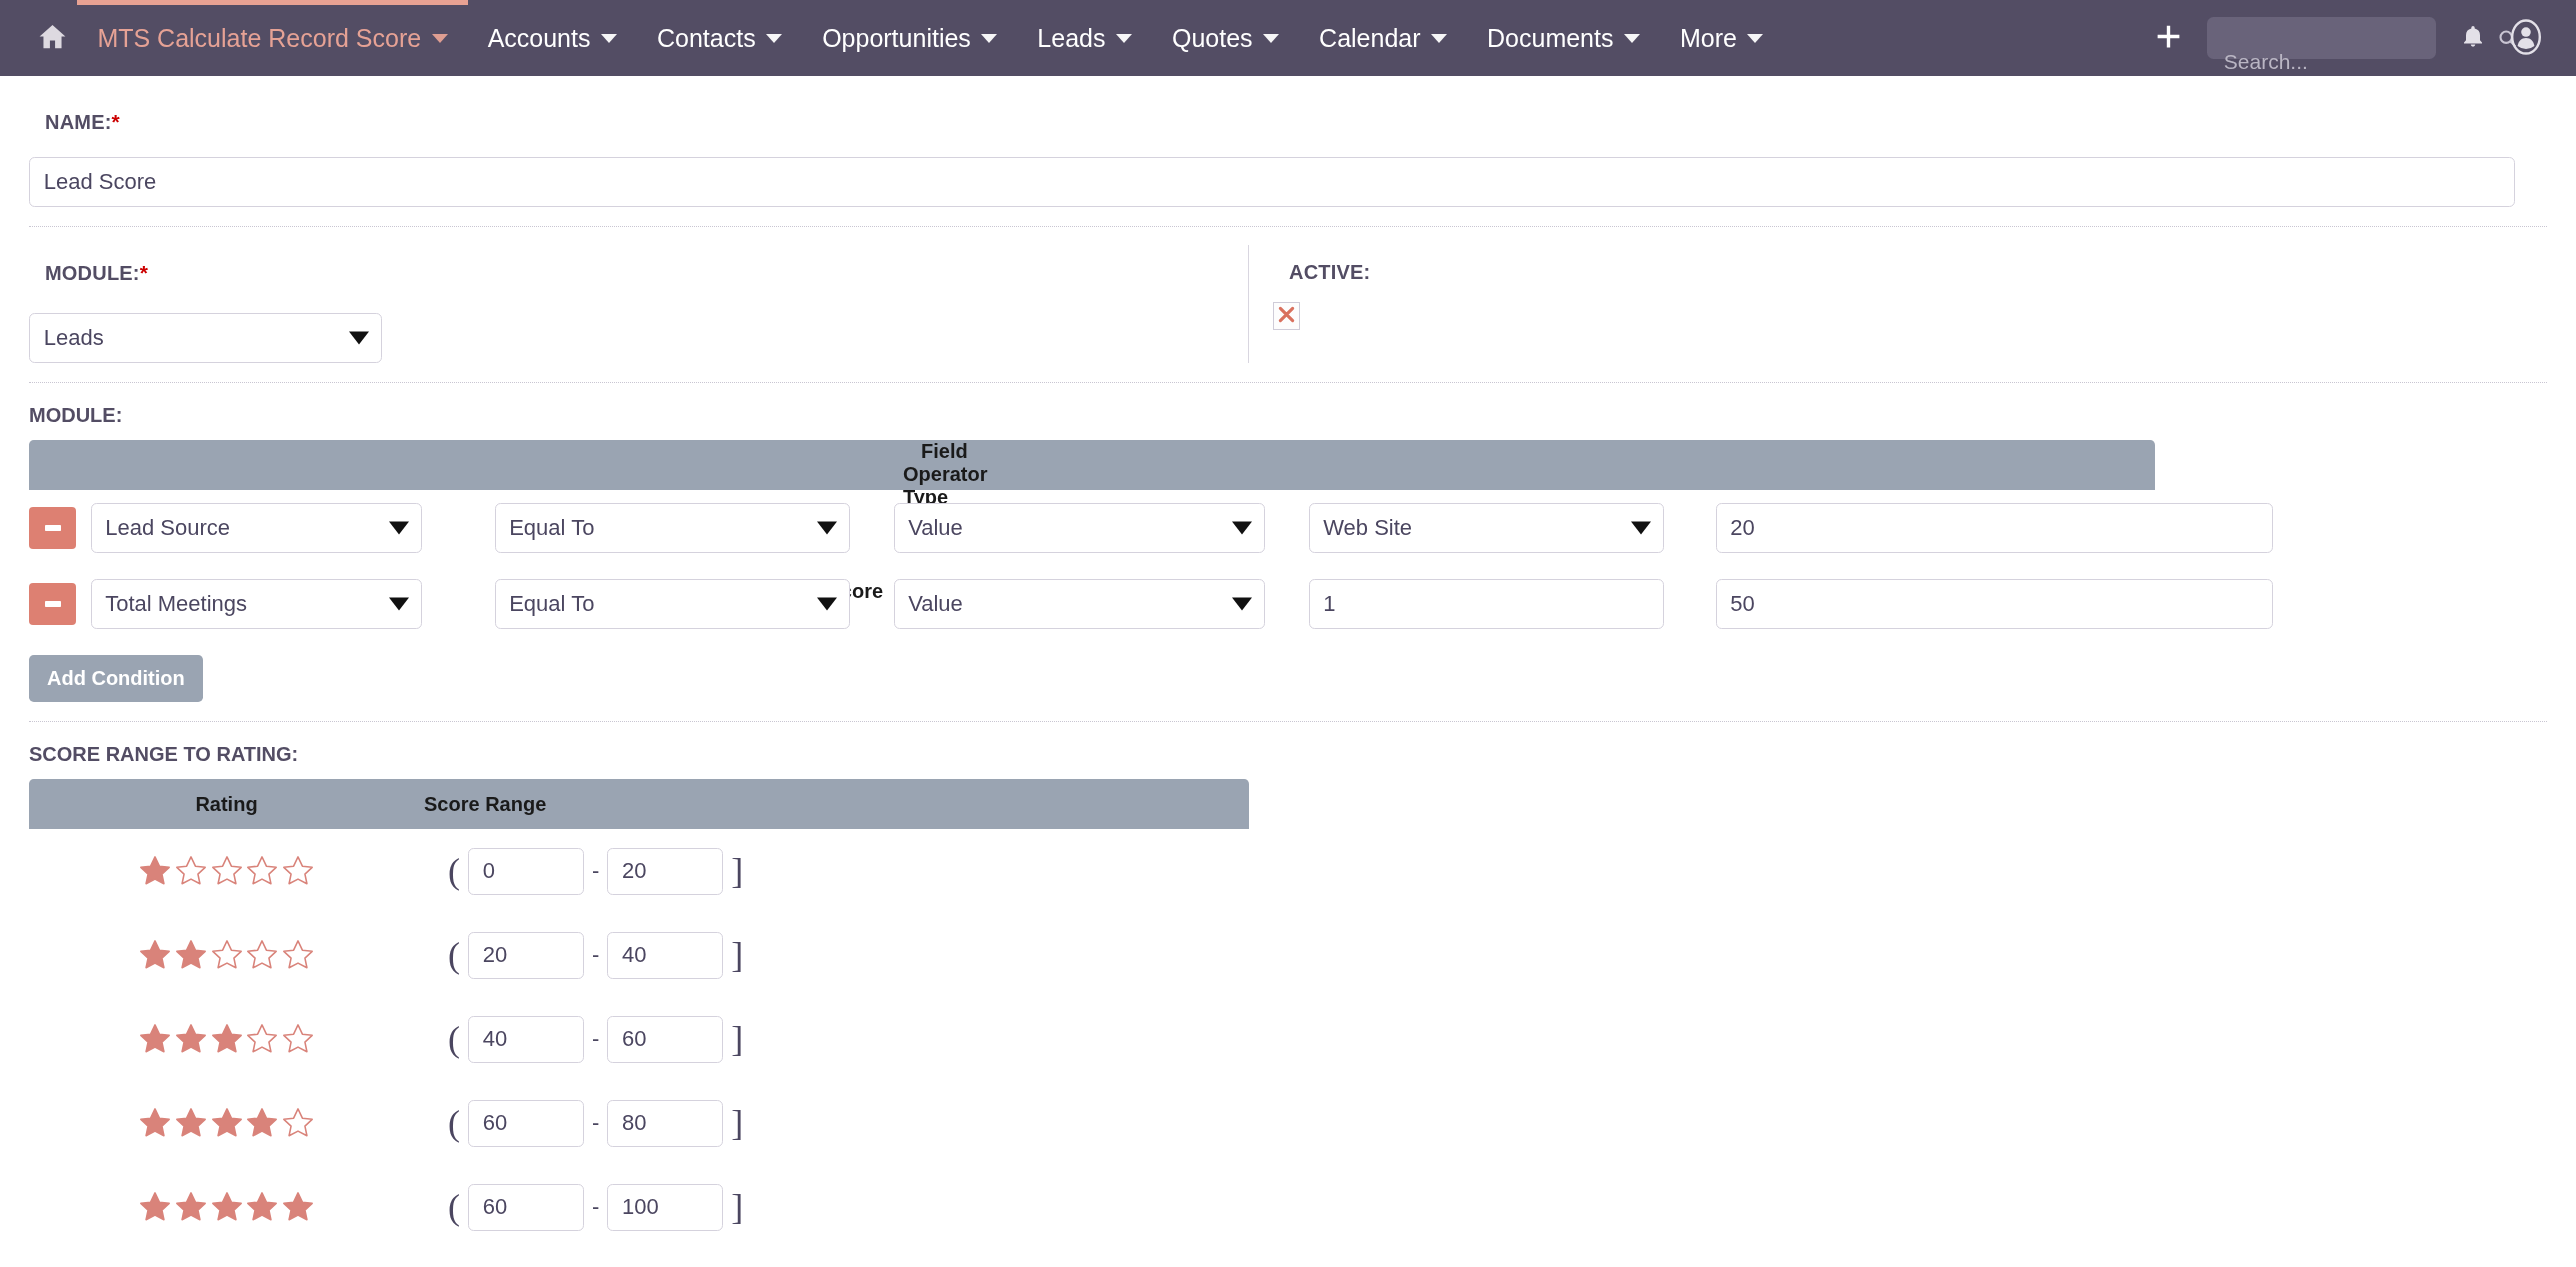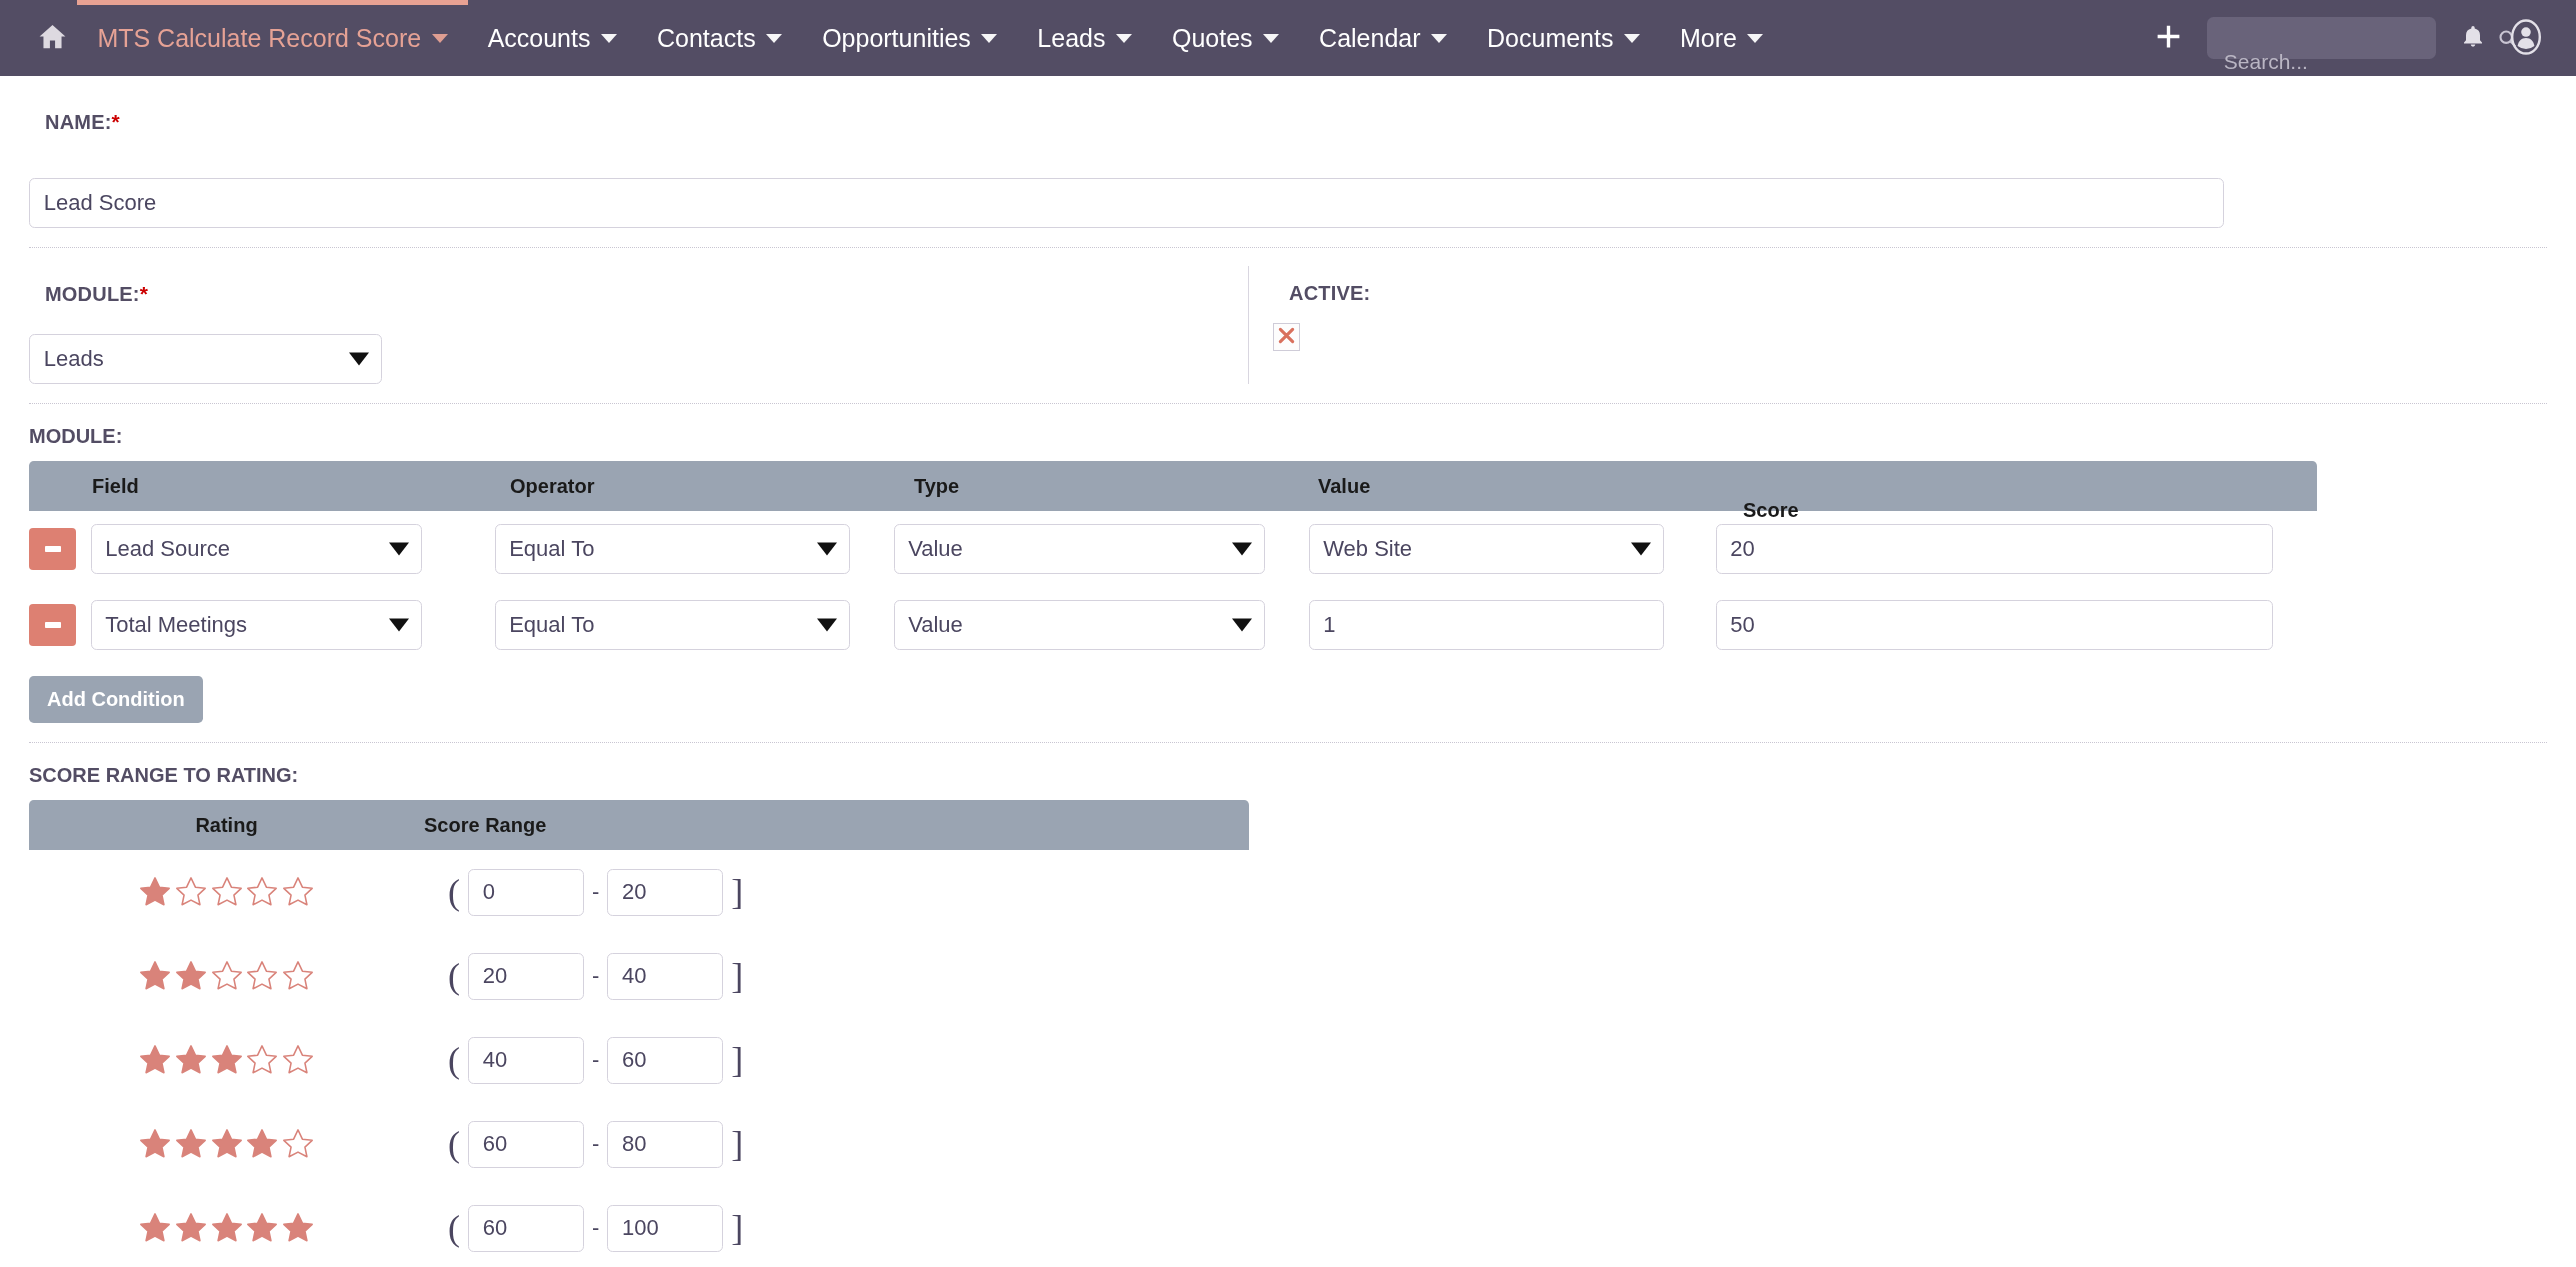"Lead Score" .name-input { margin-top: 28px -> 7px; width: 2195px -> 2486px }
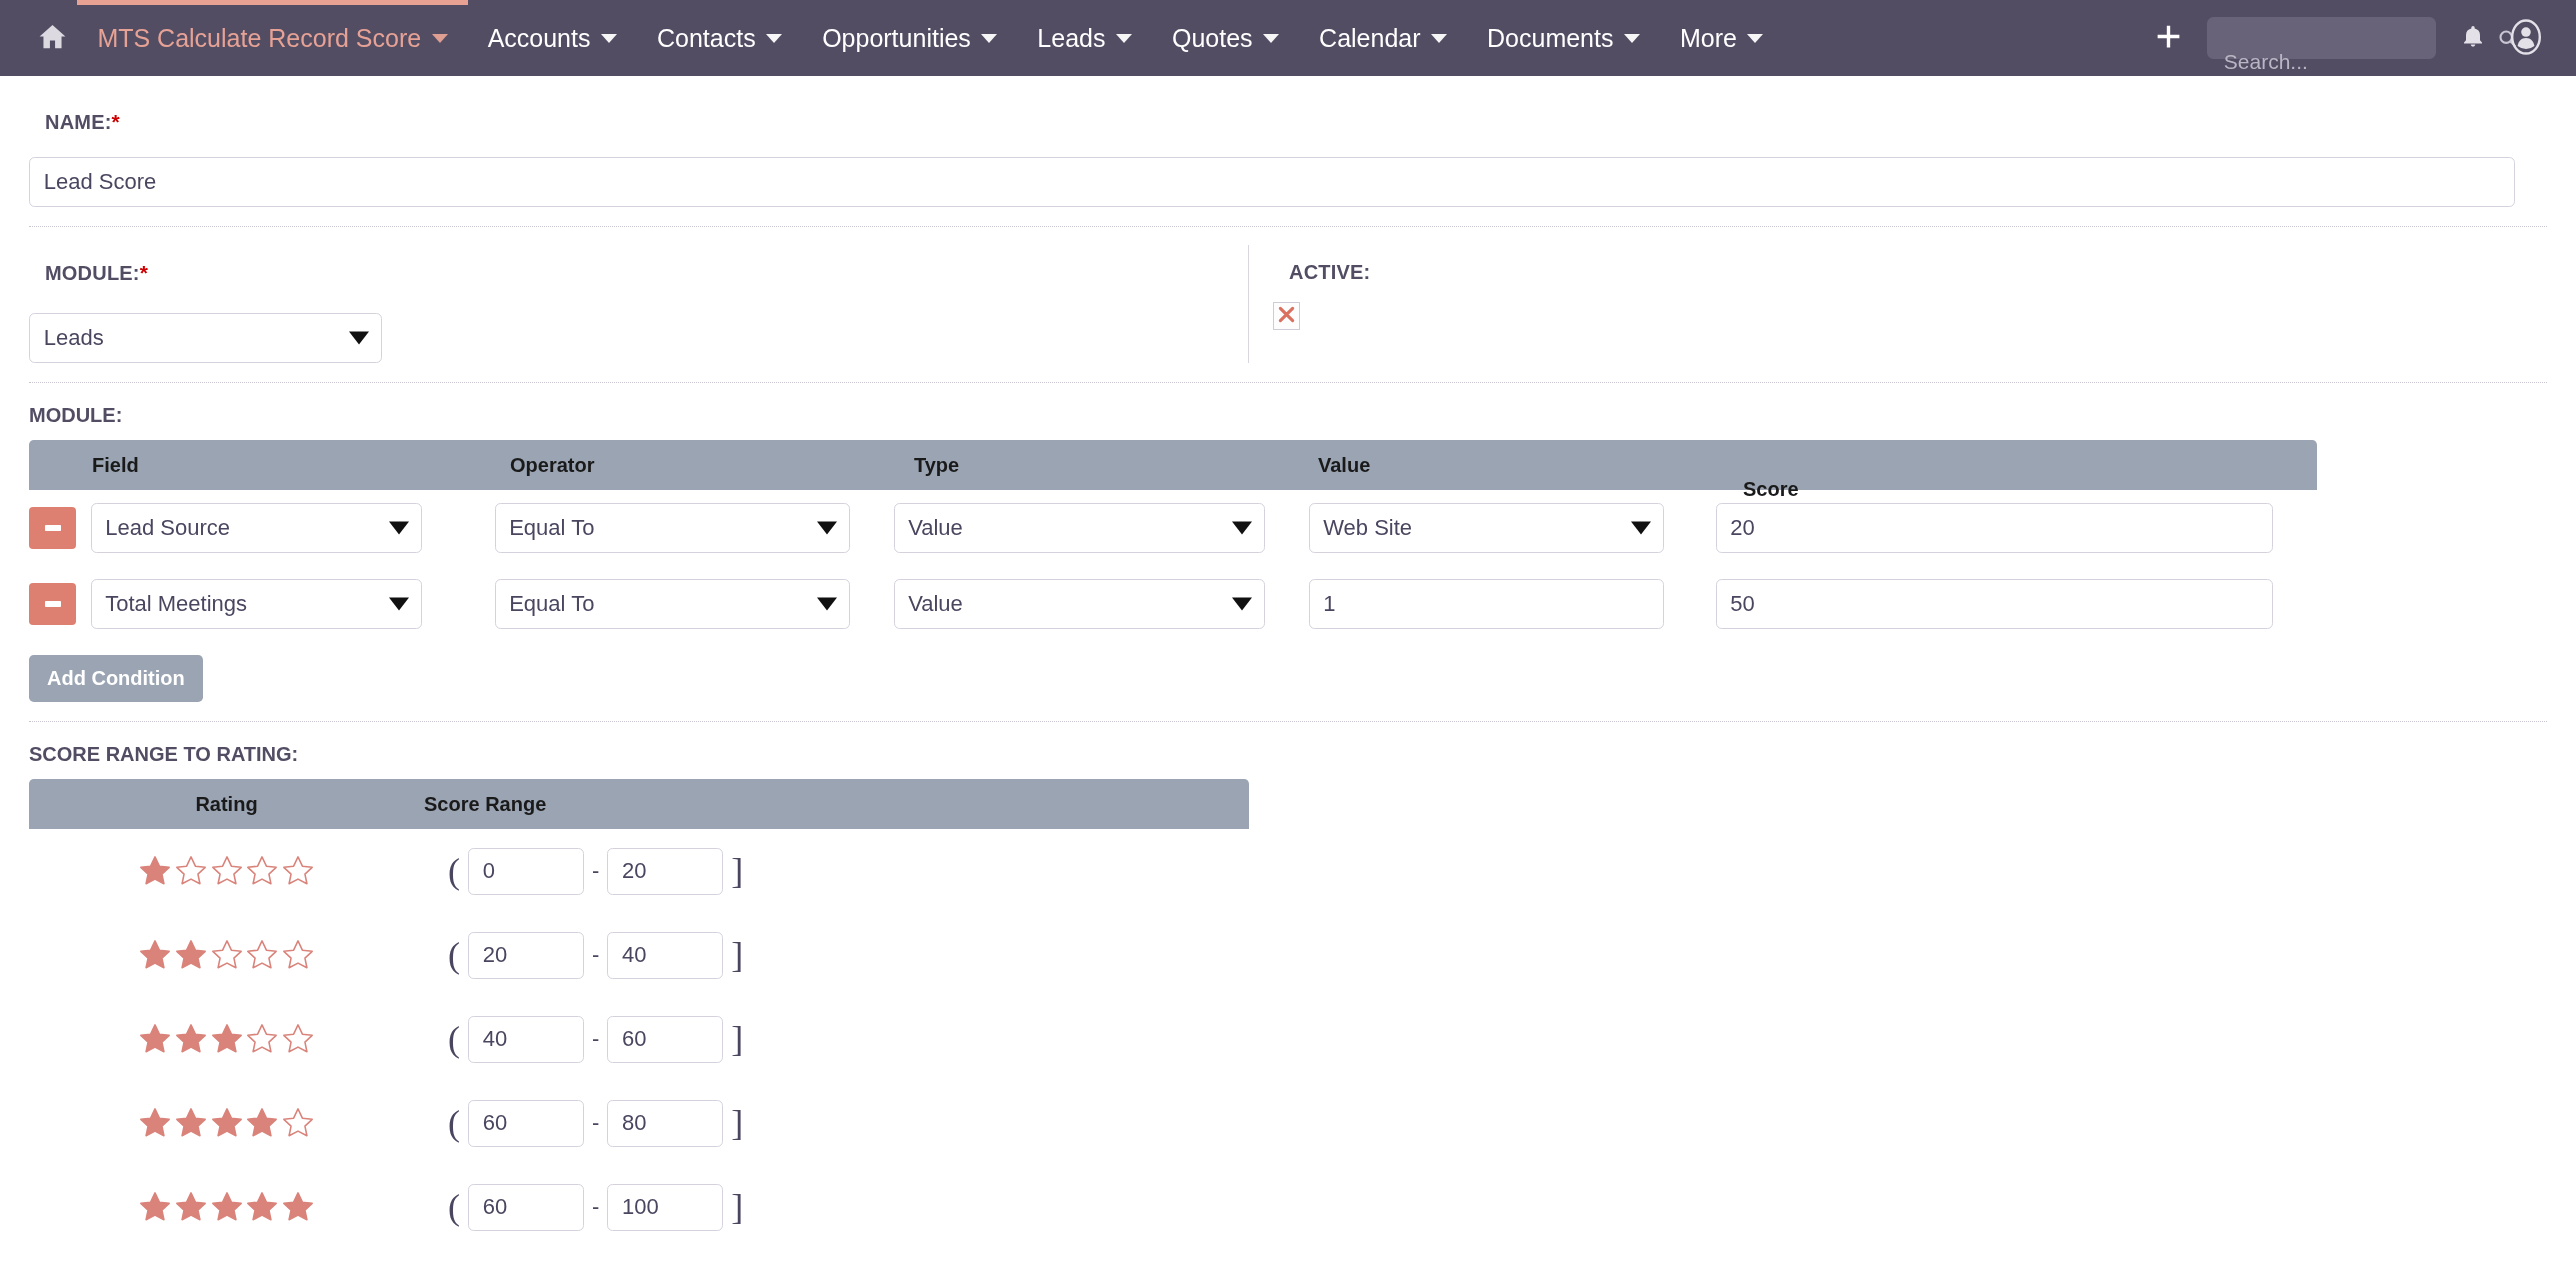"Field" .rules-head { flex-direction: none -> column; width: 2288px -> 2126px }
